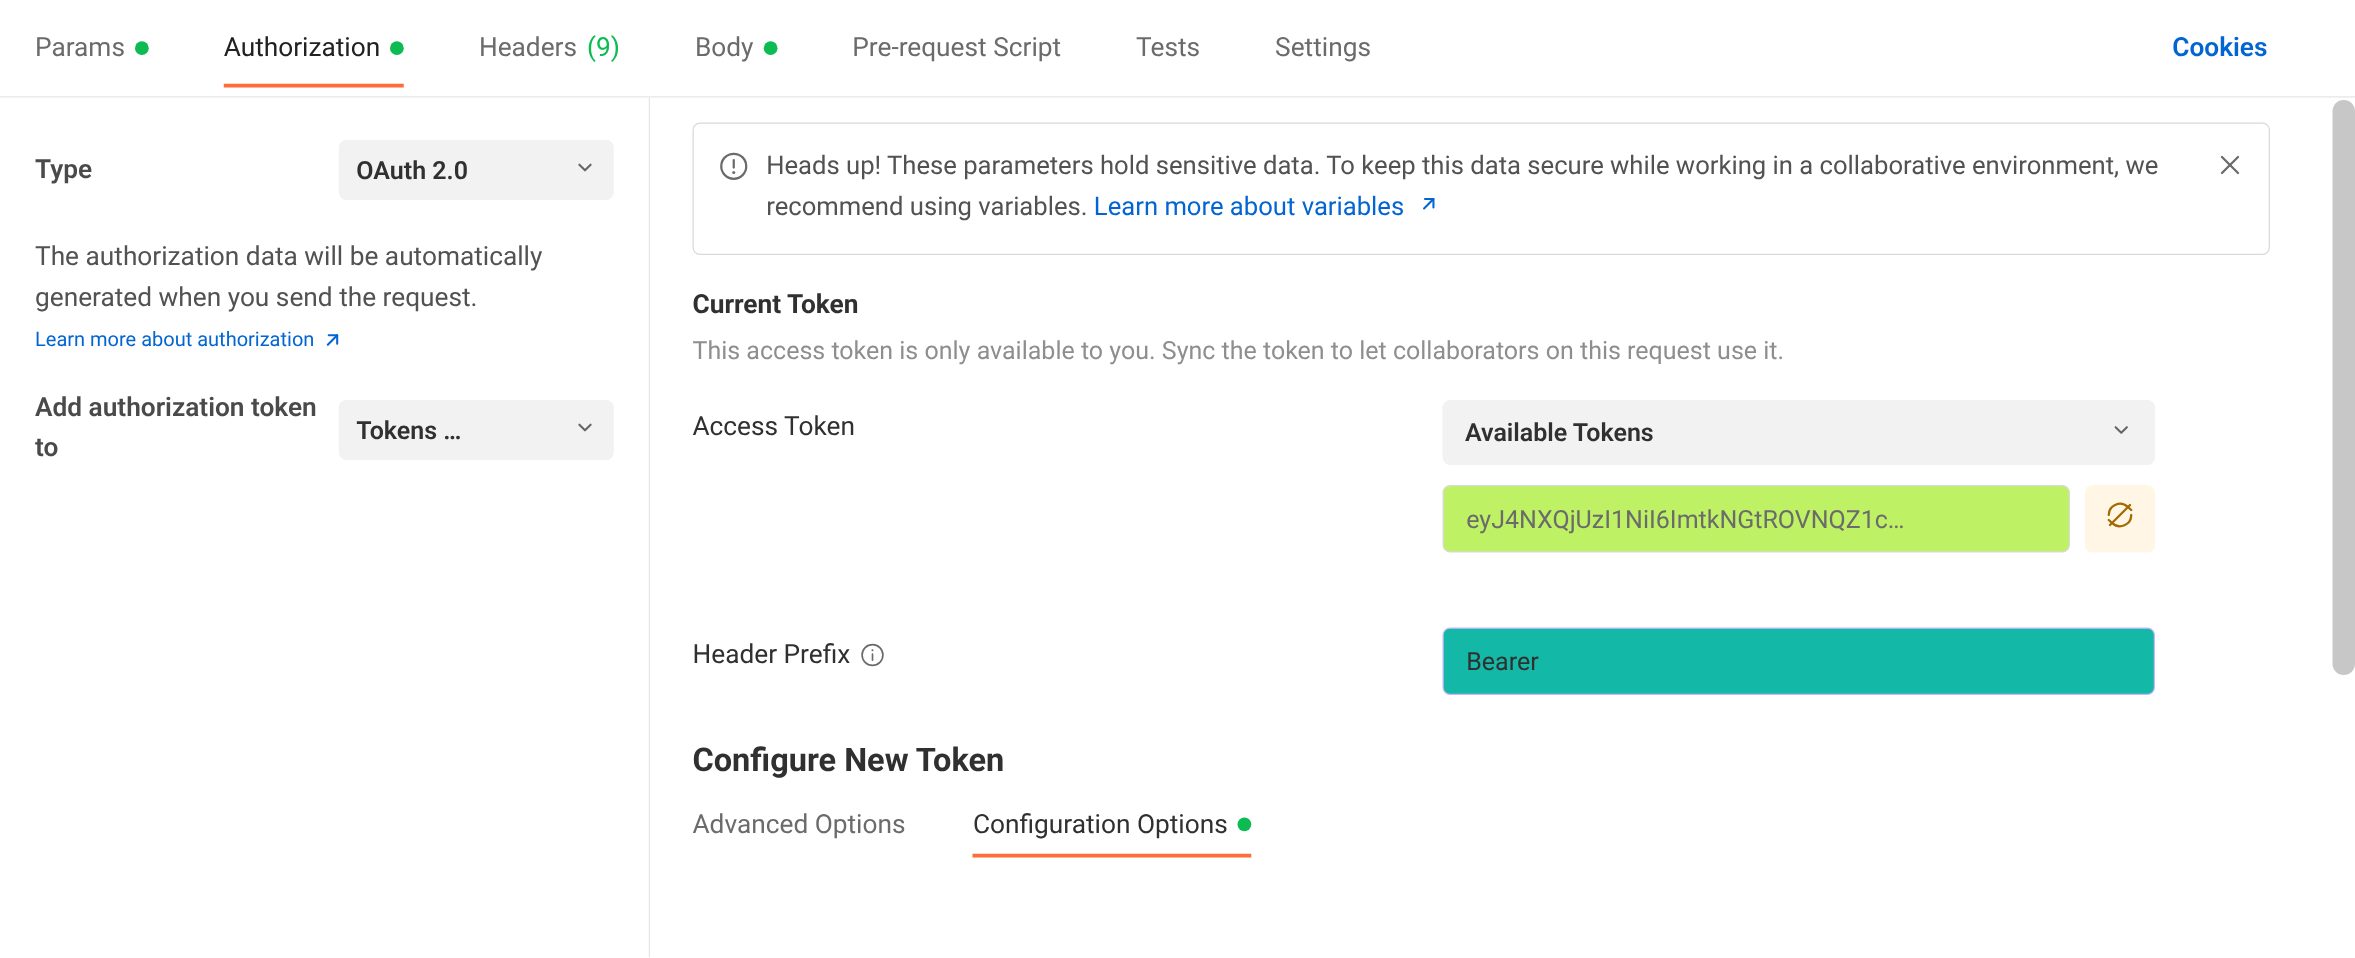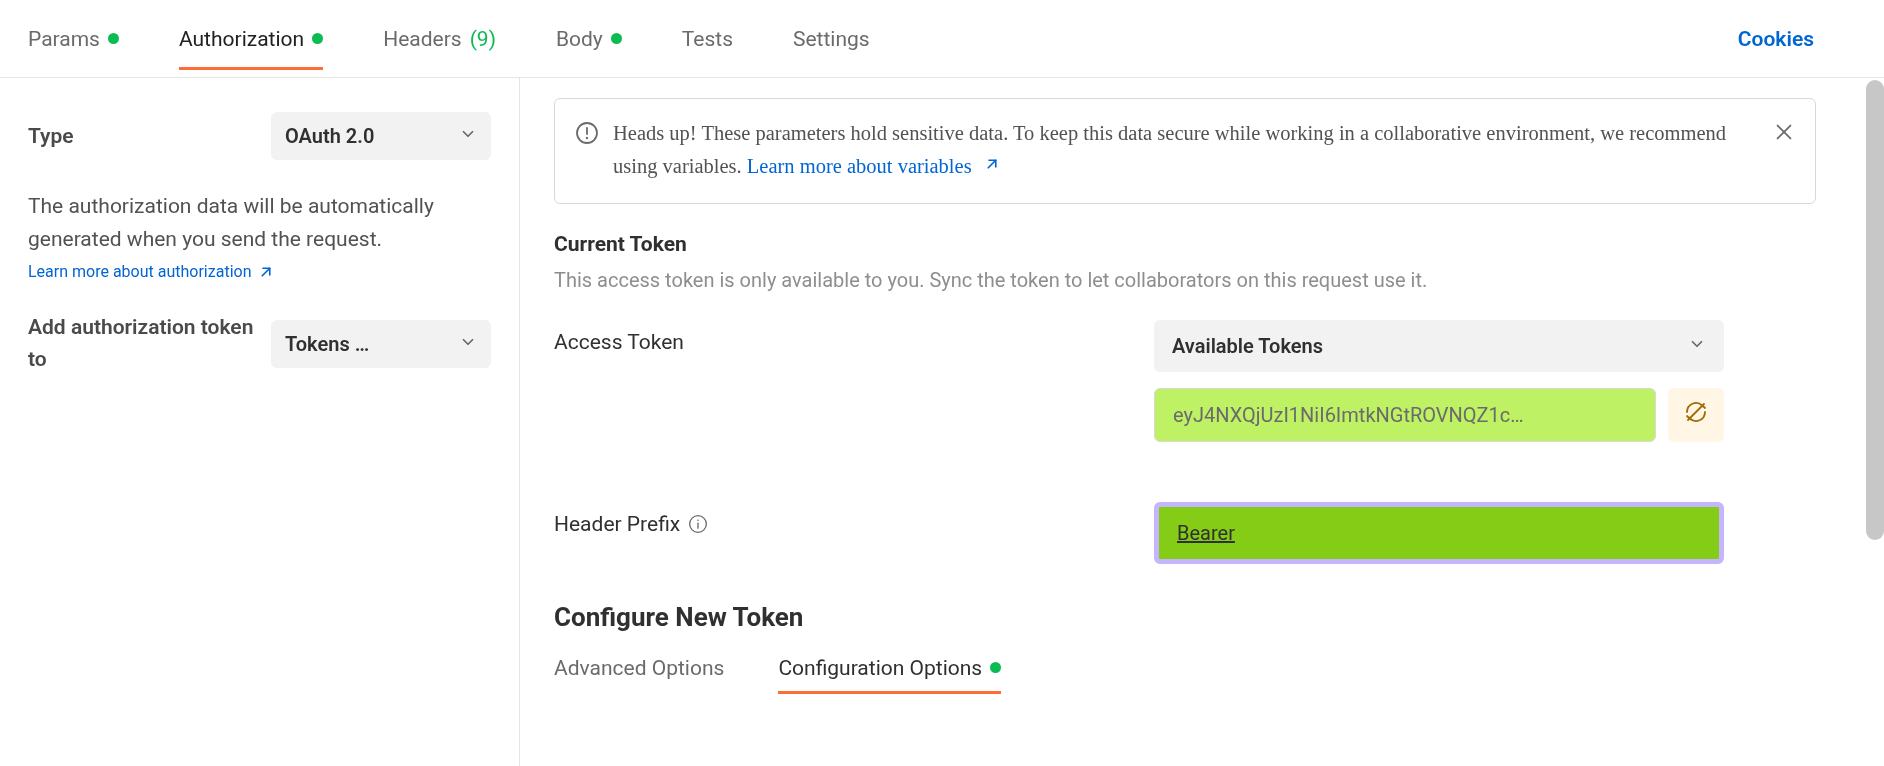"Pre-request Script" div.tab { html: none -> <div> <span>Pre-request Script</span> </div> }
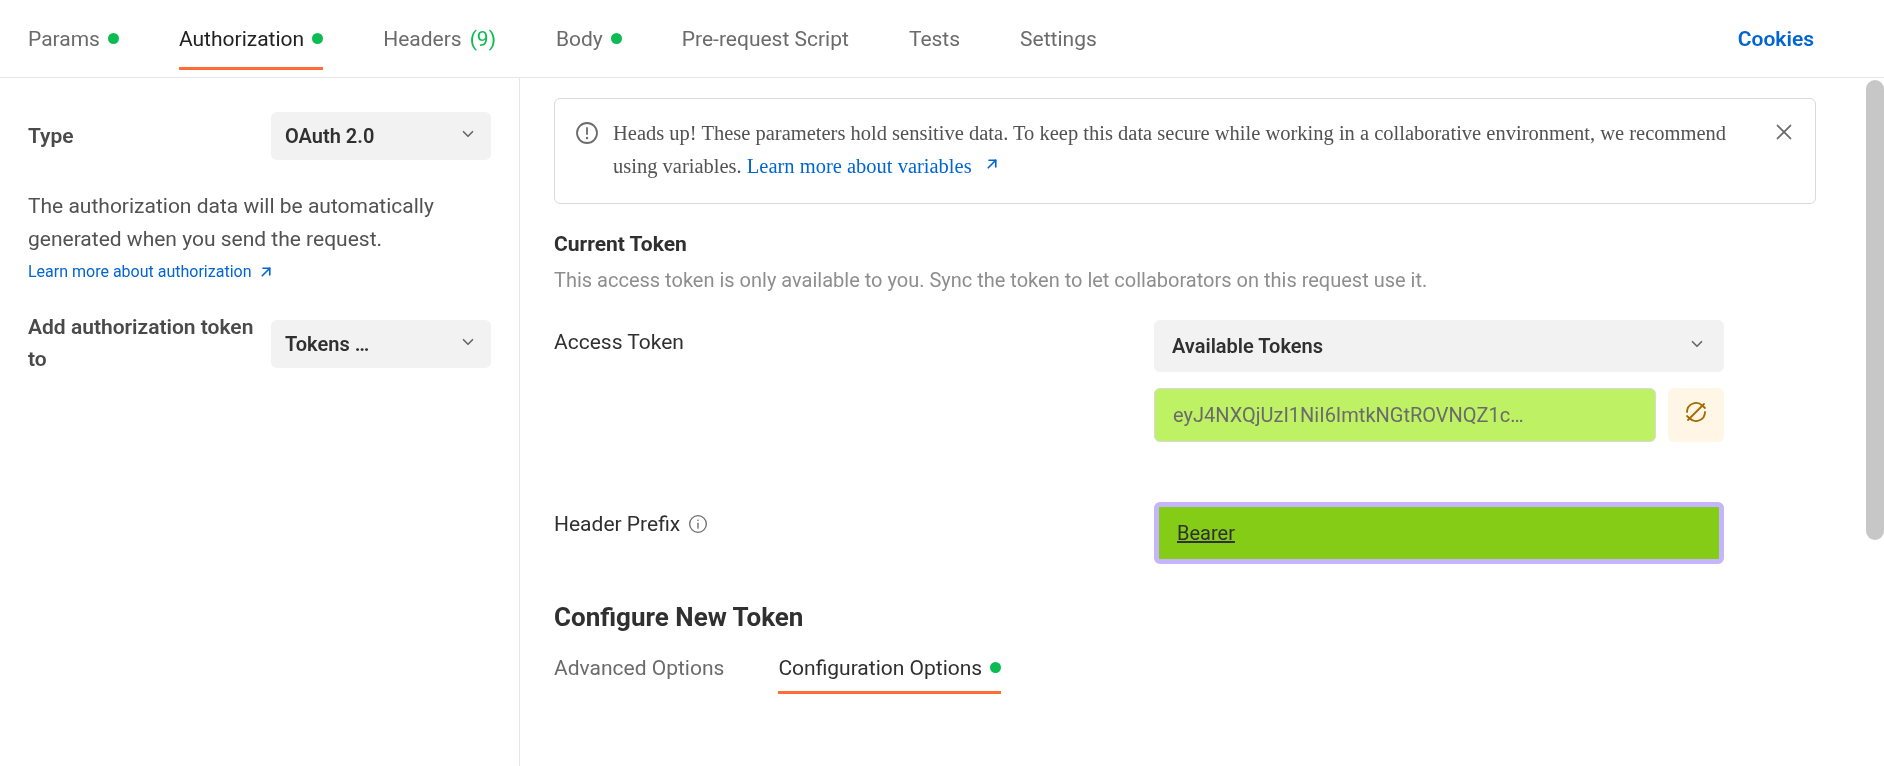"Heads up! These parameters hold" .alert { font-family: Liberation Serif, serif -> none }
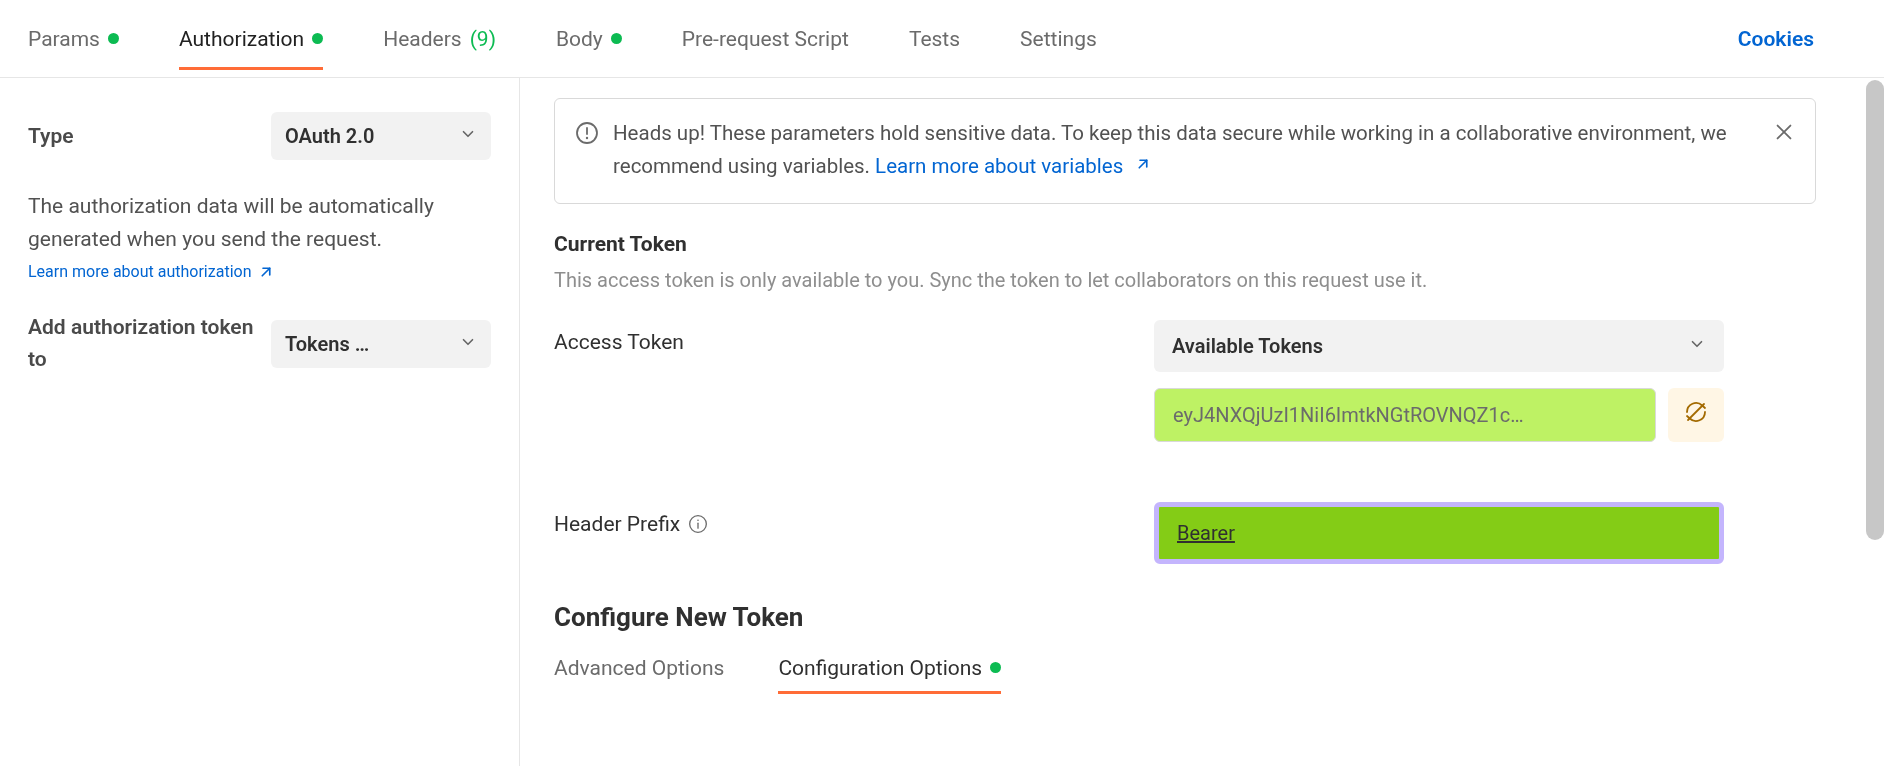"Bearer" .text-input { background: #84cc16 -> #14b8a6; border: 5px solid #c4b5fd -> 1px solid #c4b5fd; text-decoration: underline -> none }
